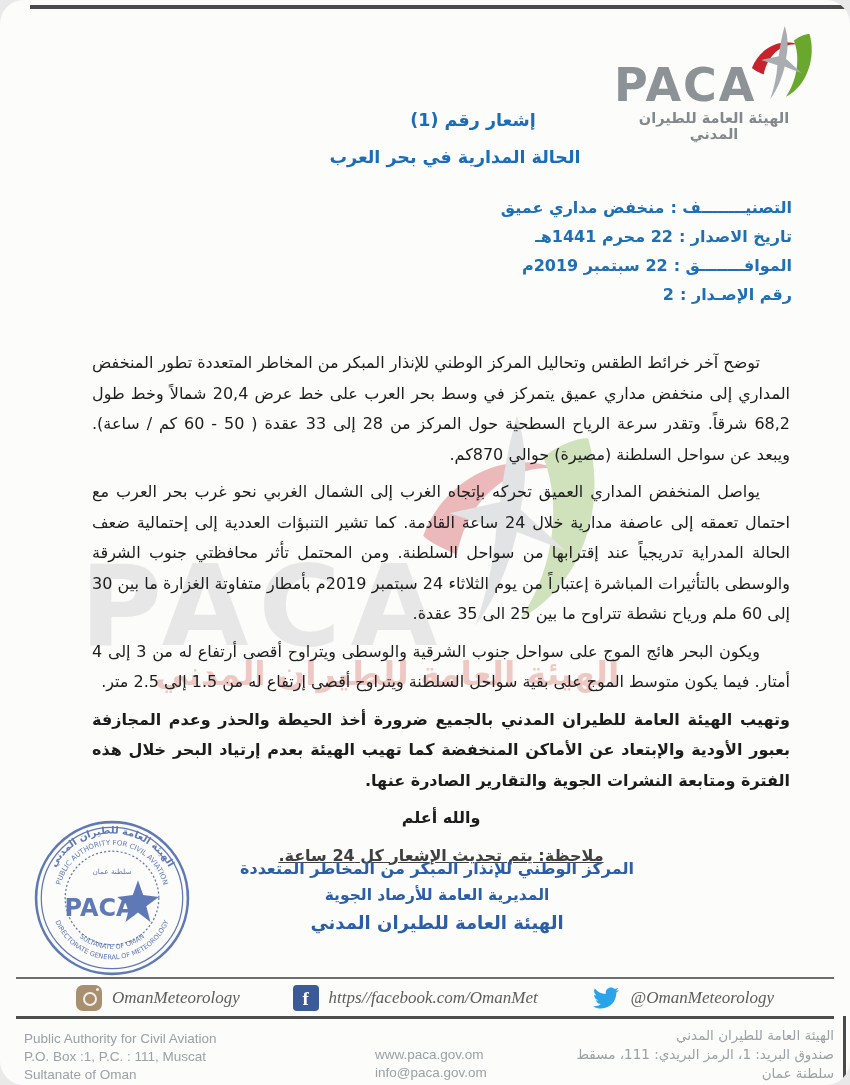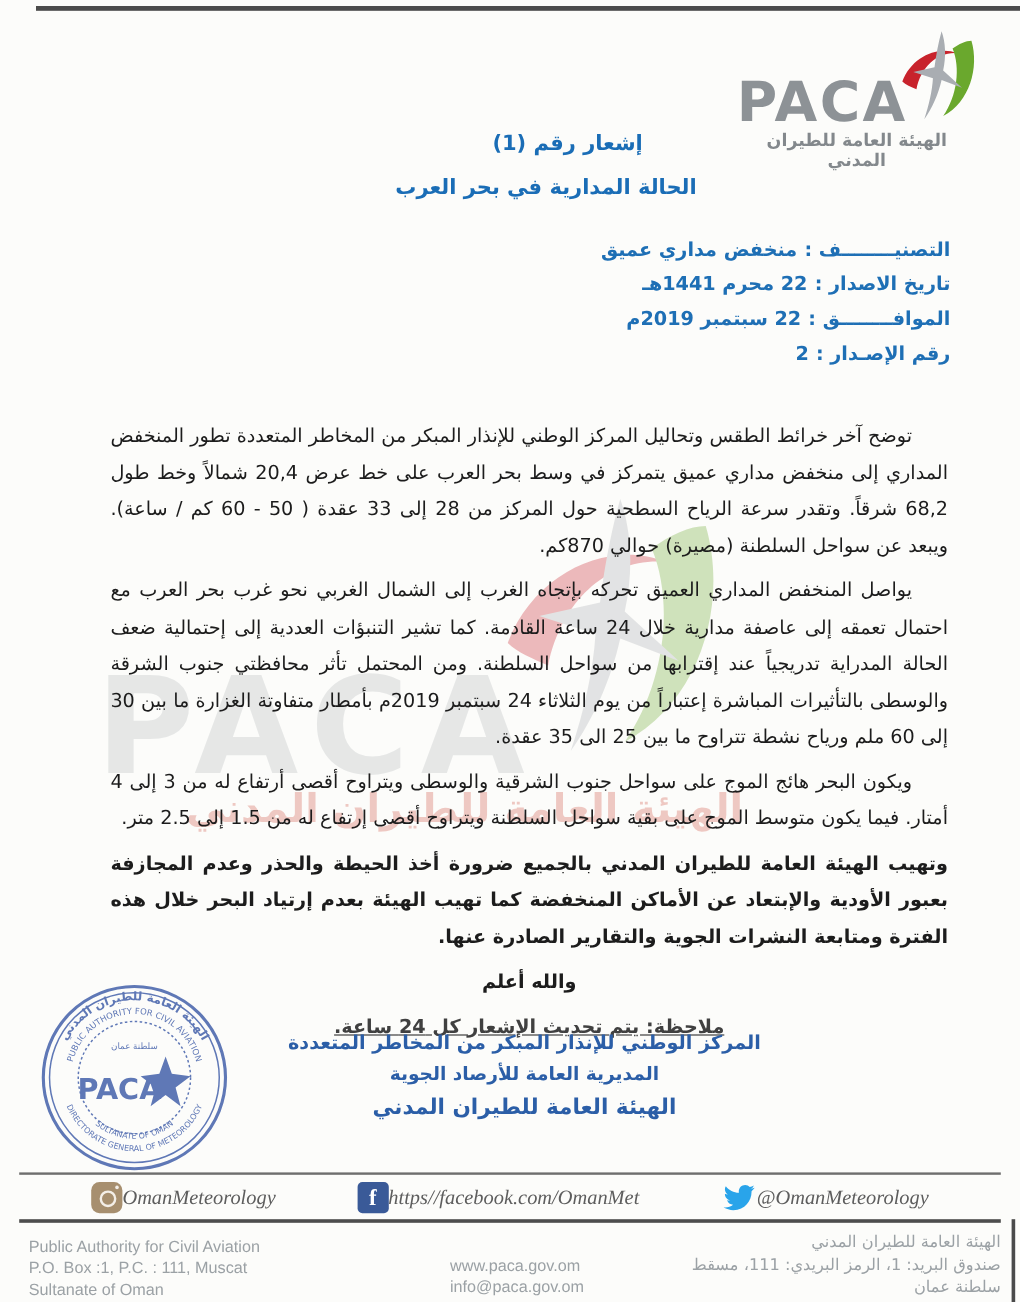"PACA" .page { border-radius: none -> 24px }
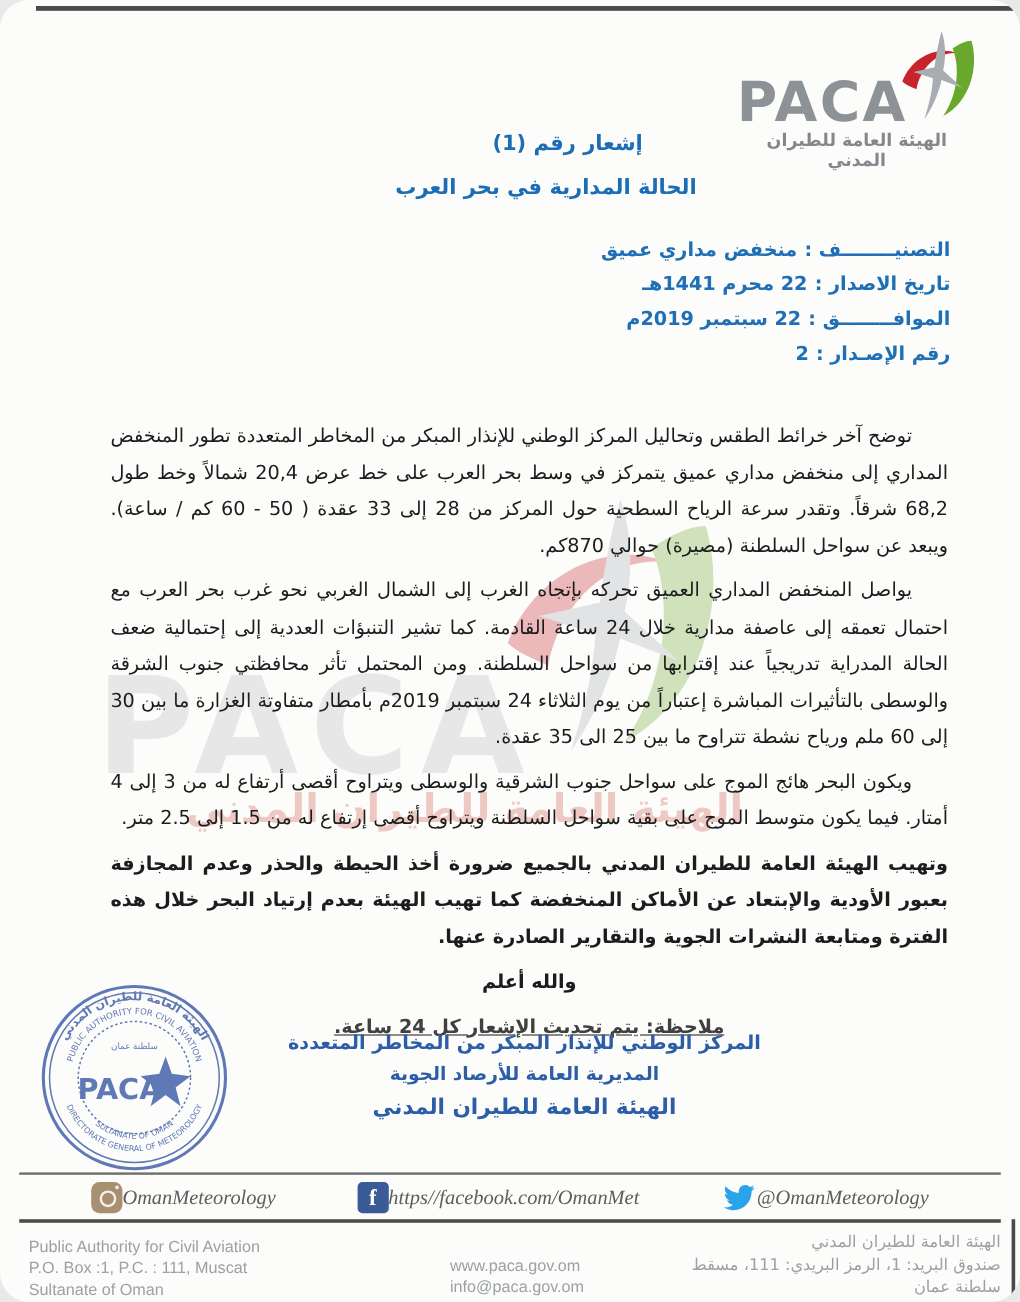"OmanMeteorology" .social-group { gap: none -> 10px }
